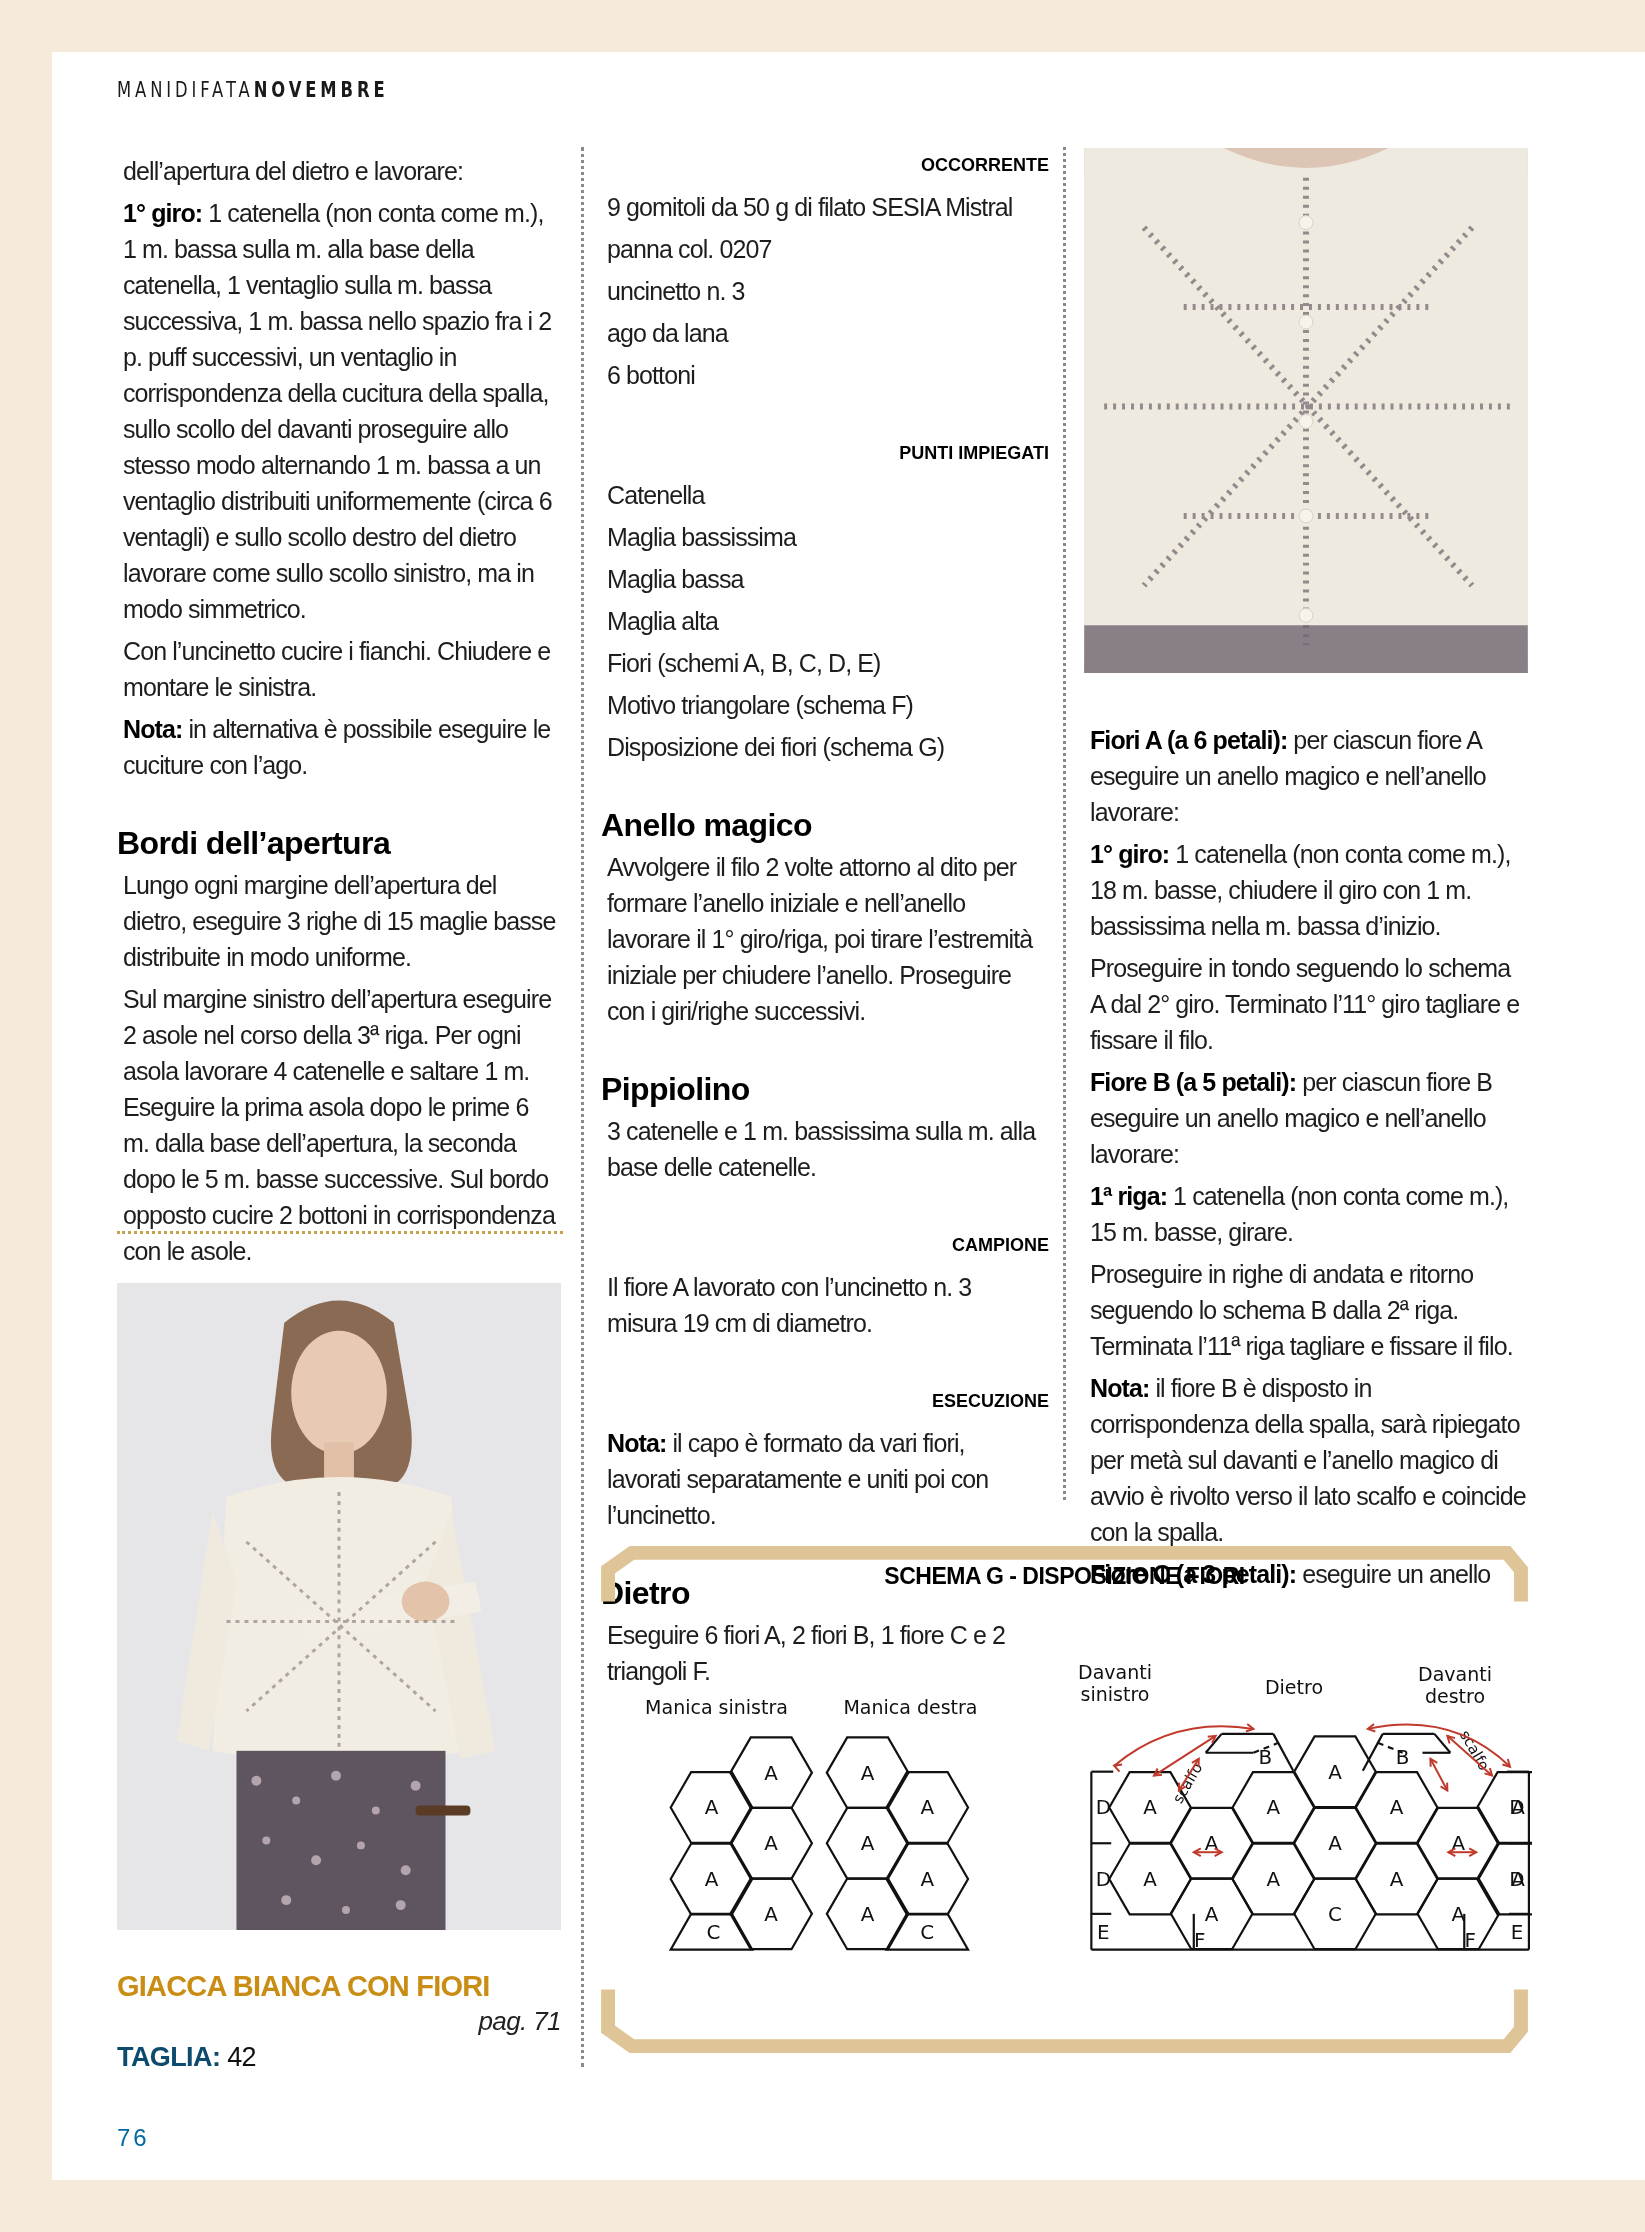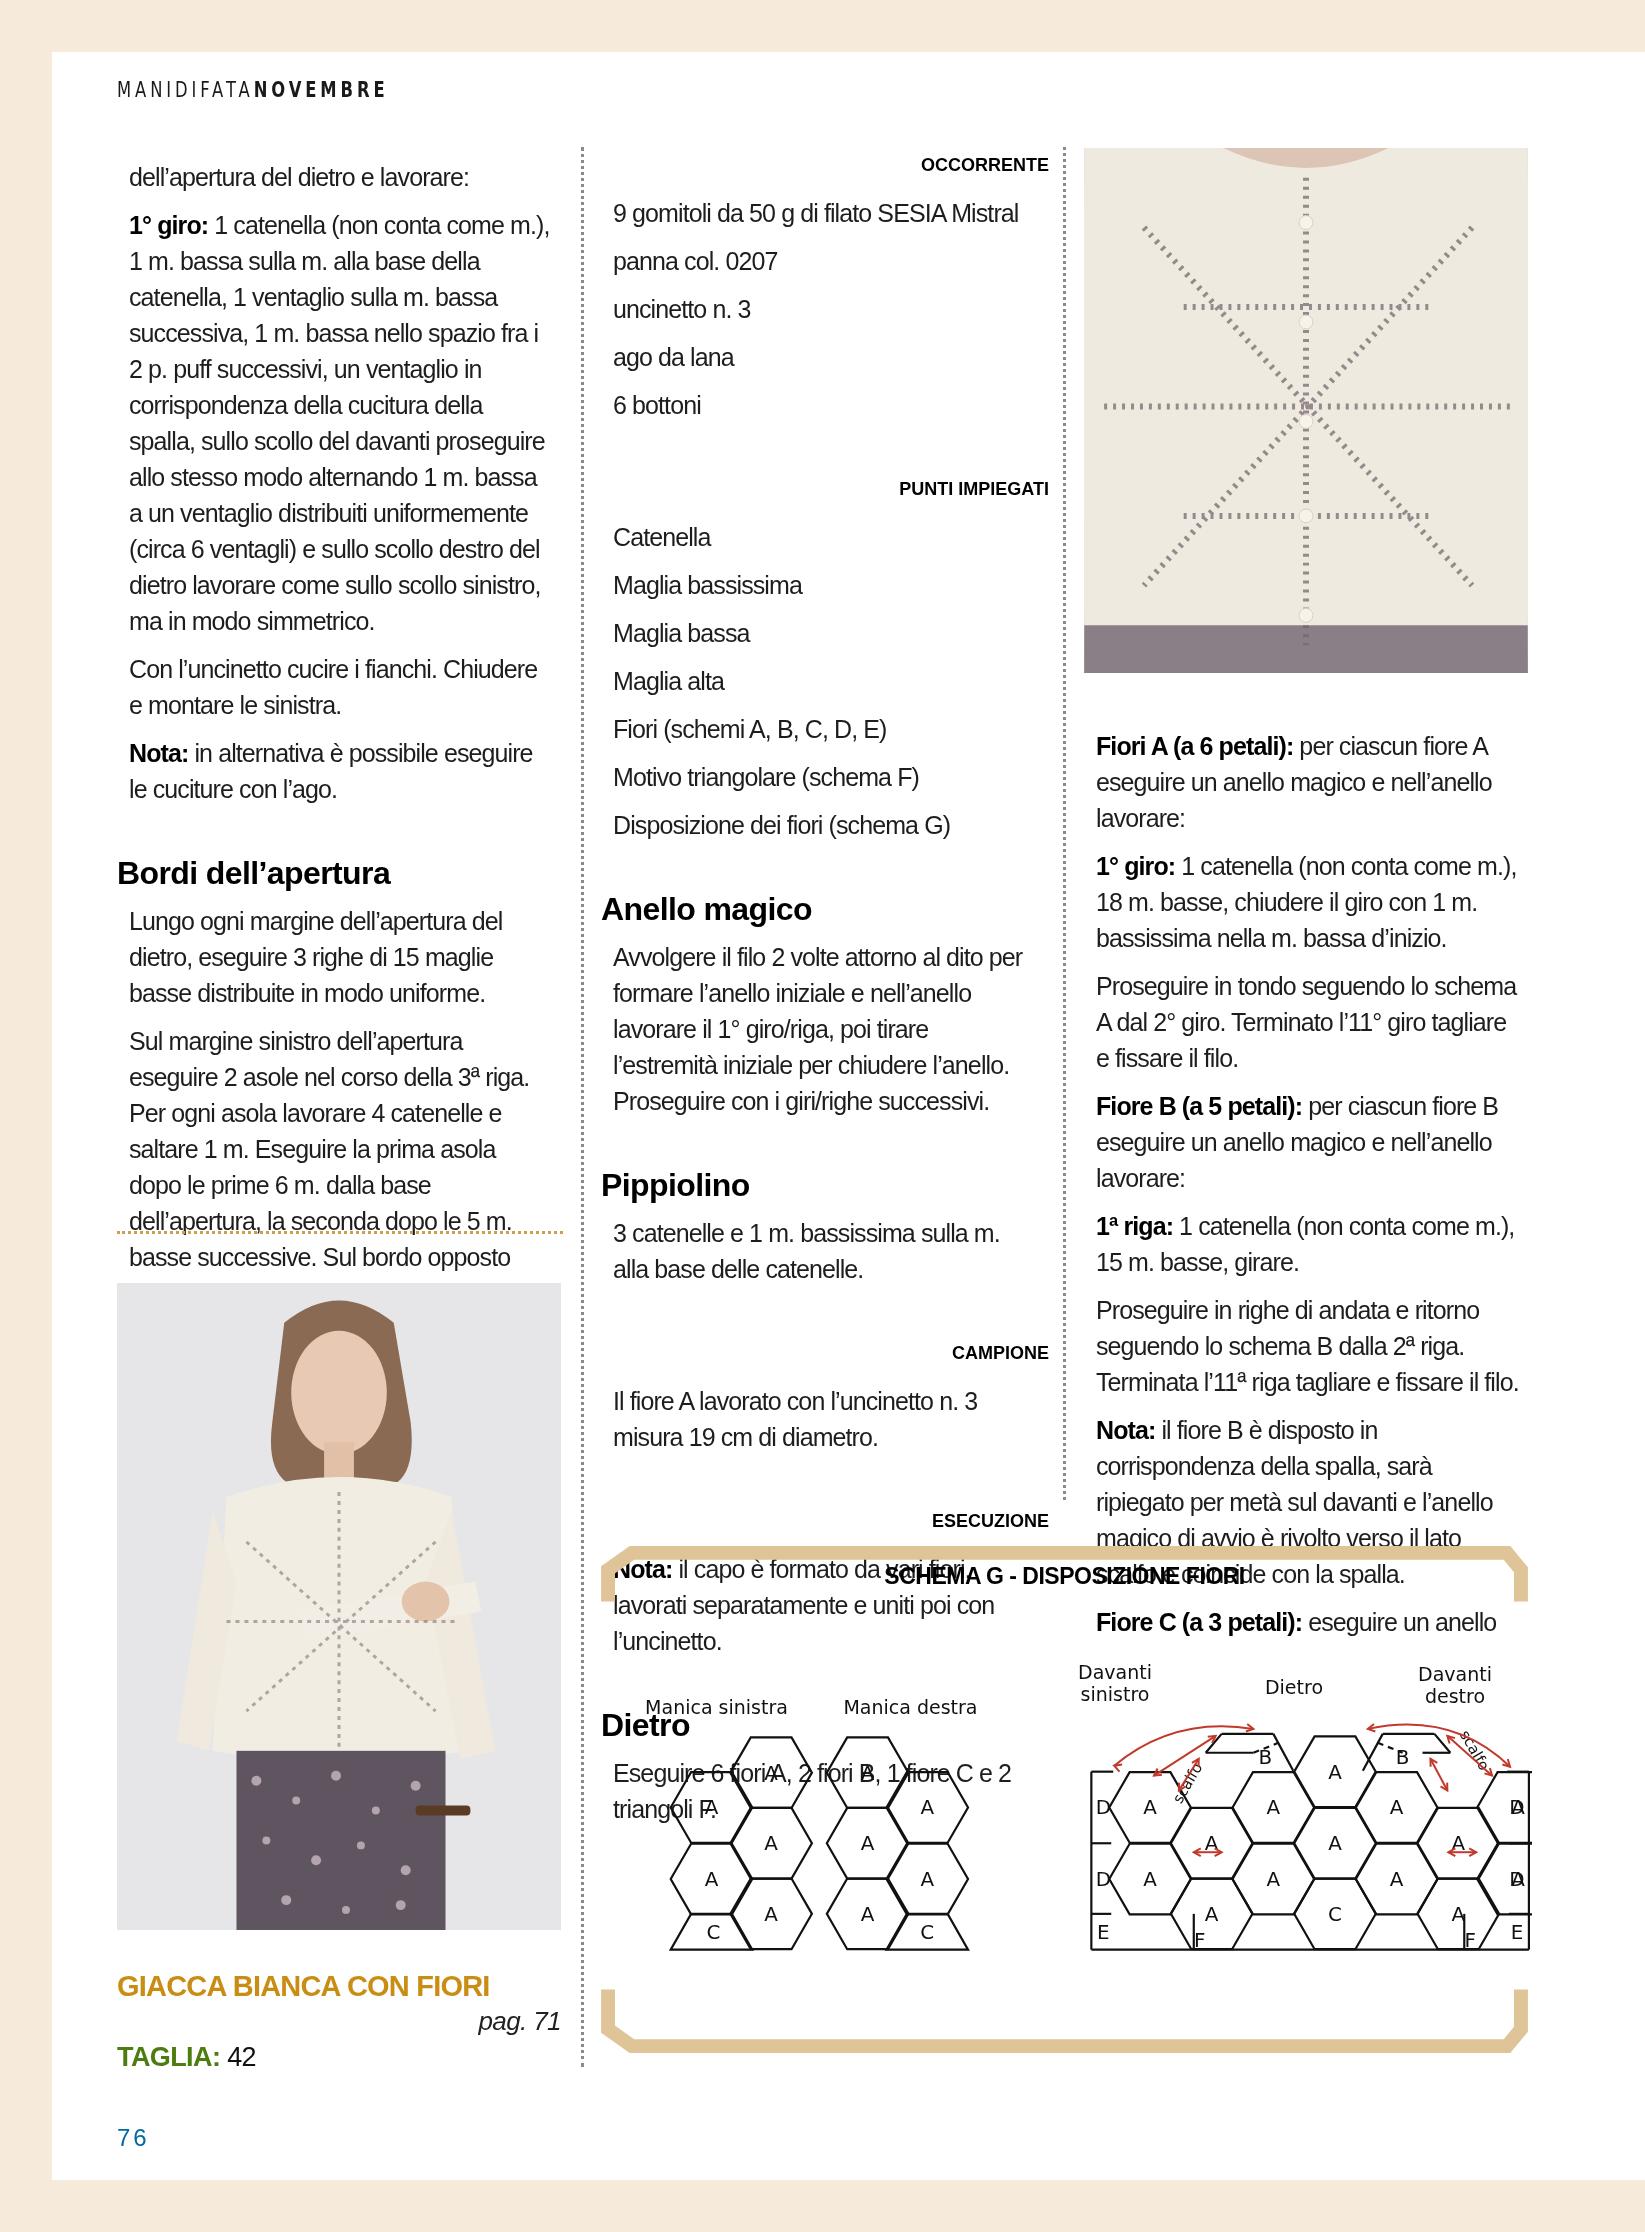"dell’apertura del dietro e lavorare:" .col p { margin: 12px -> 6px }
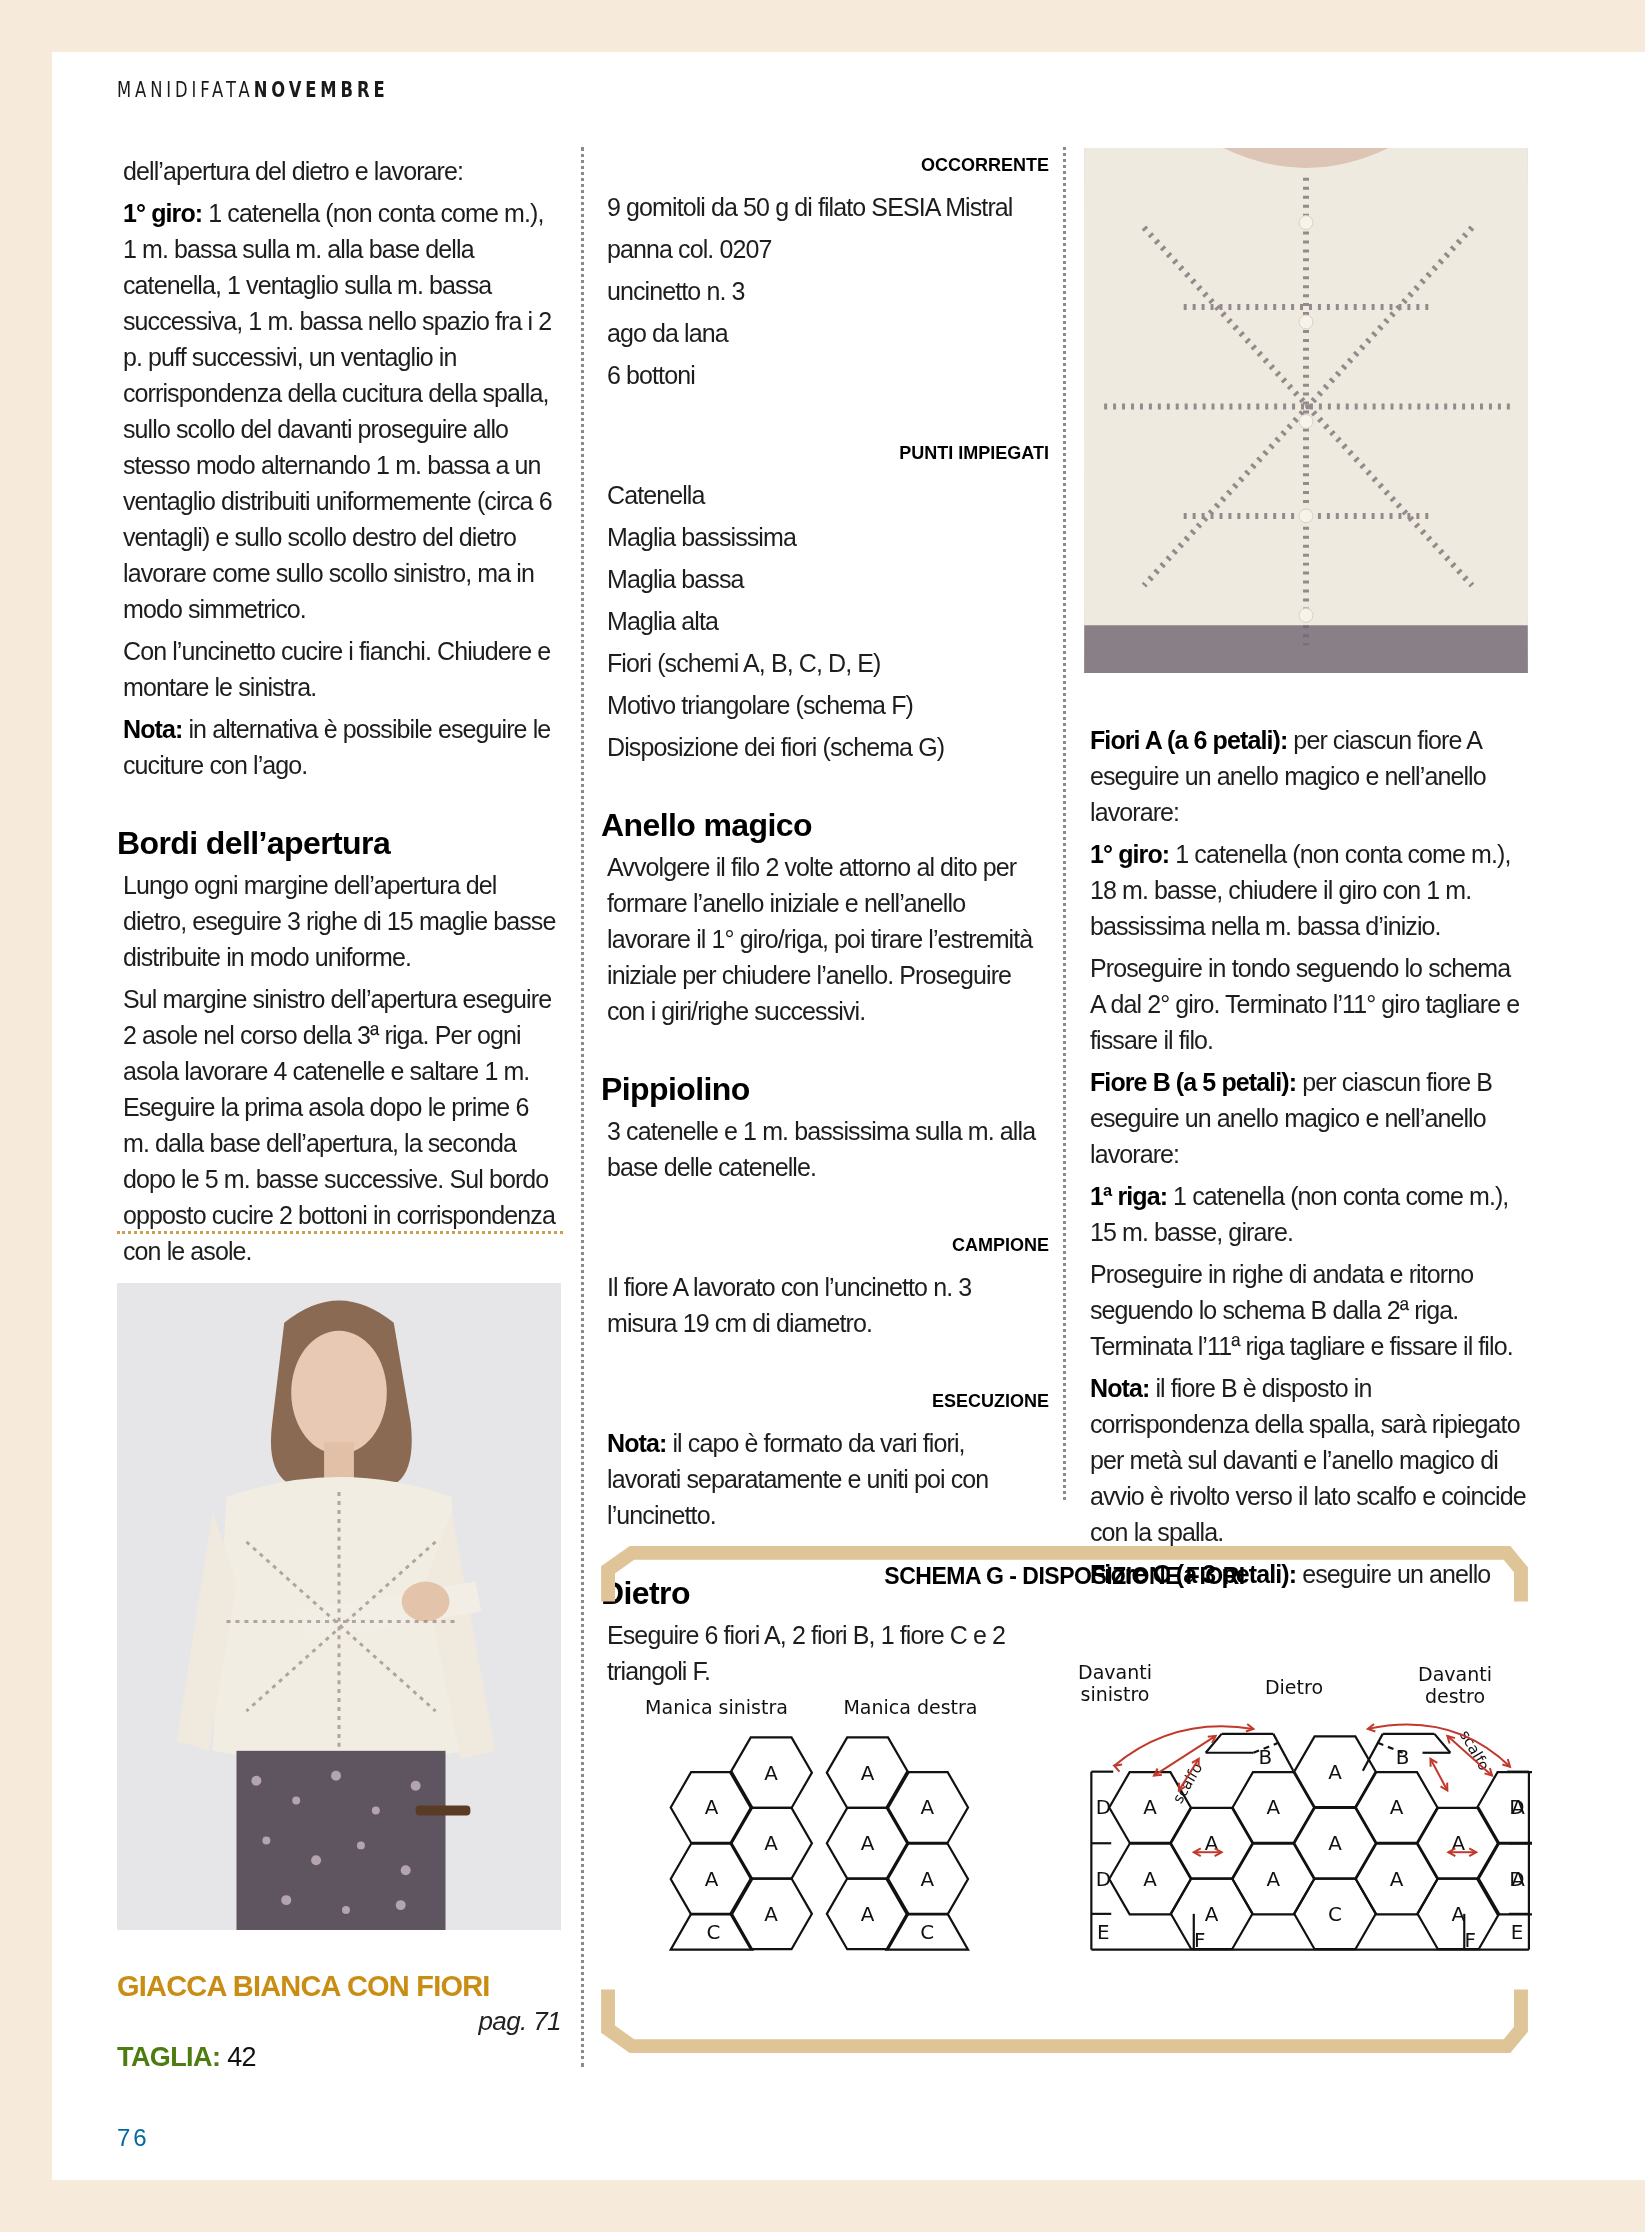"TAGLIA:" .taglia b { color: #4d7c0f -> #0c4a6e }
